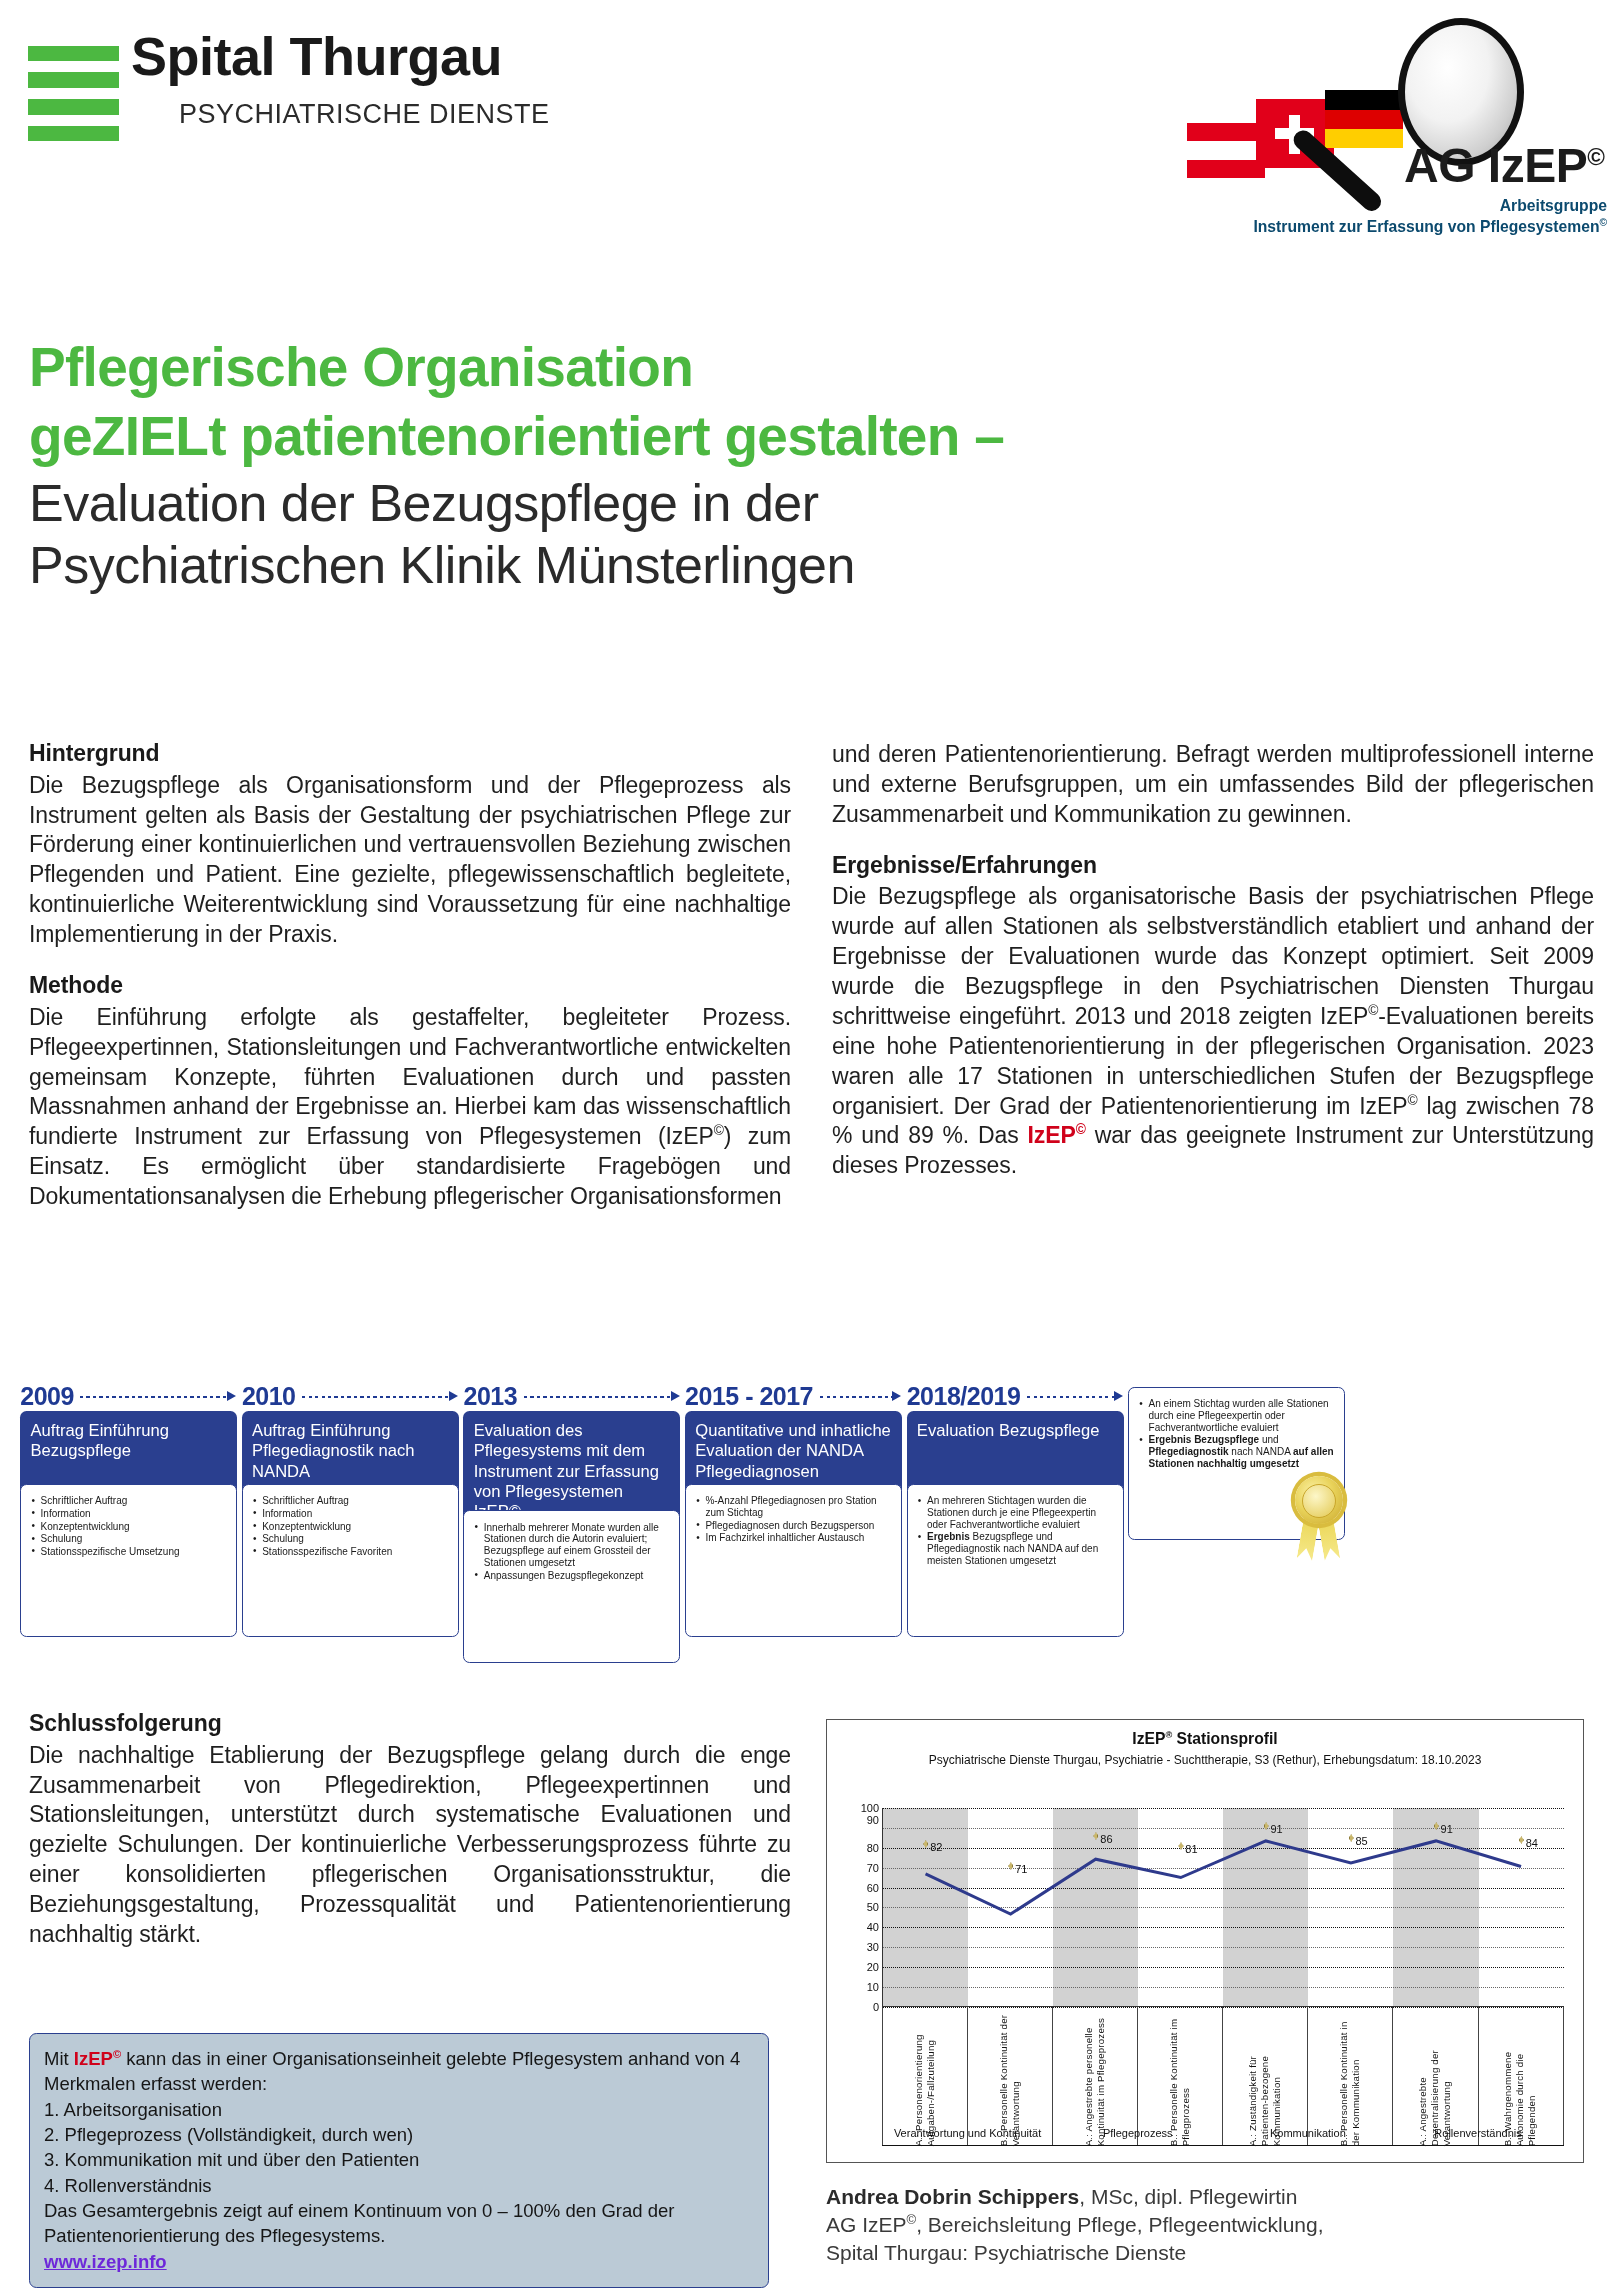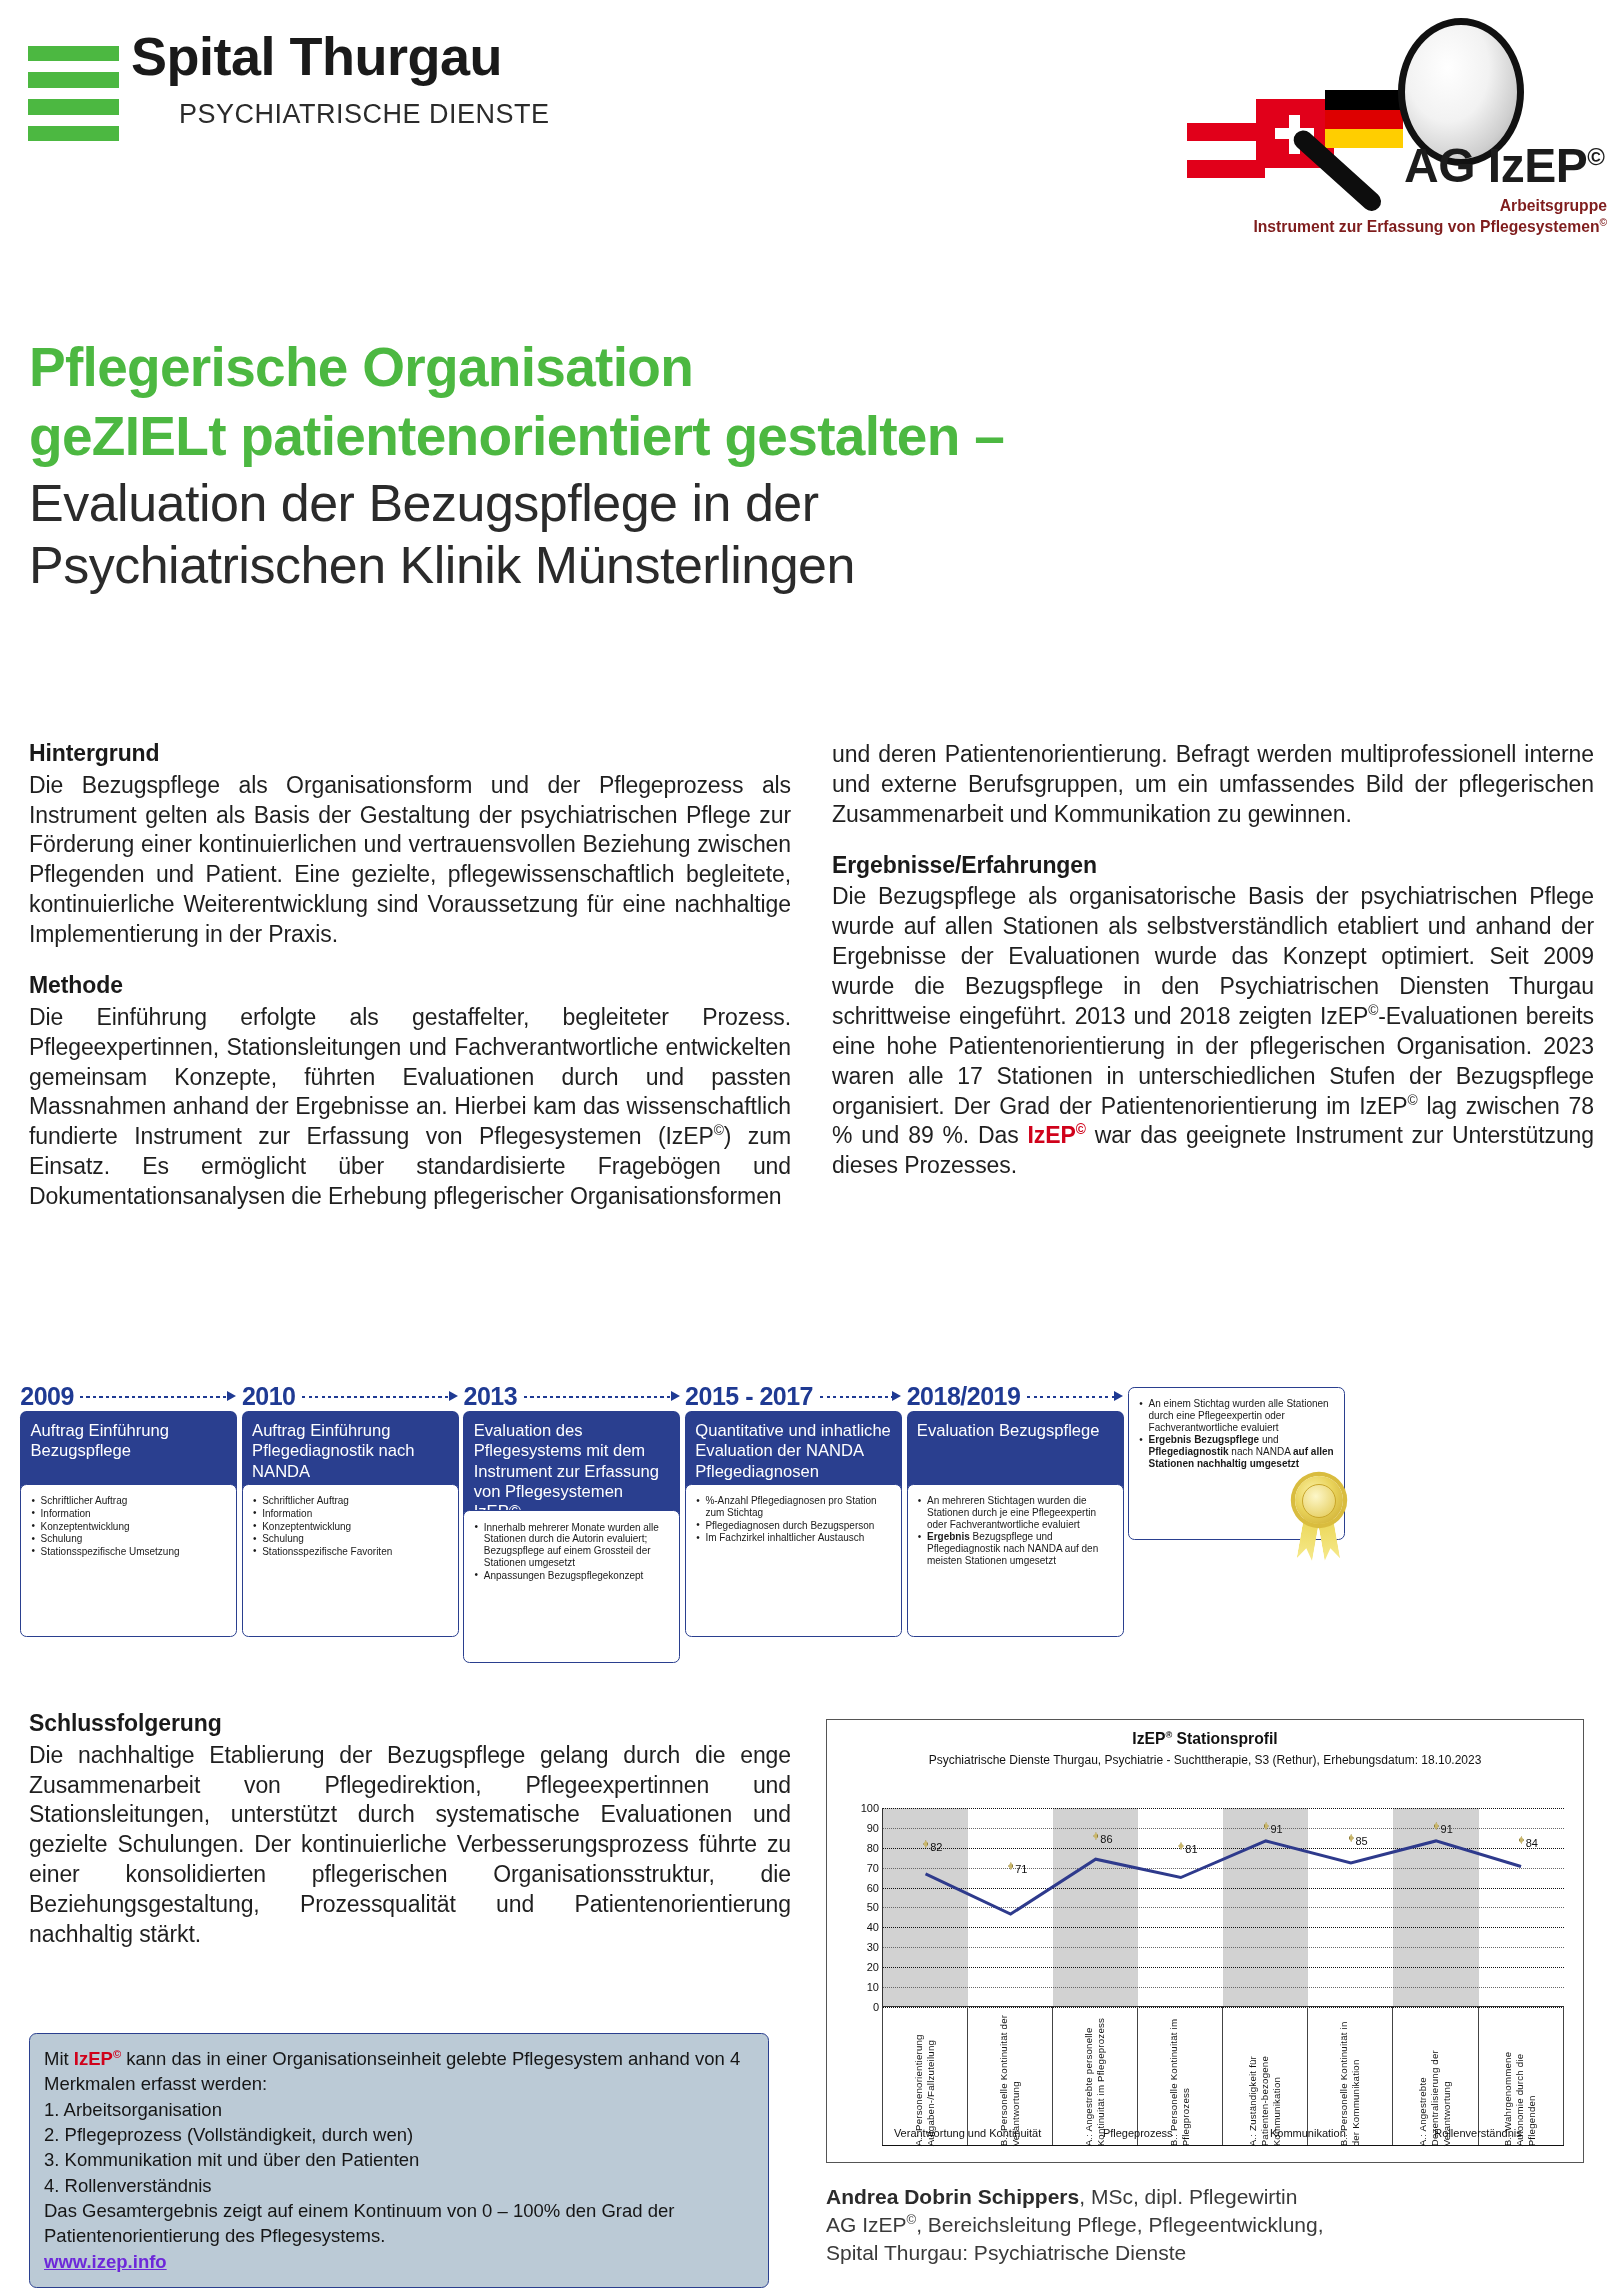"Arbeitsgruppe" .izep-caption { color: #7f1d1d -> #0c4a6e }
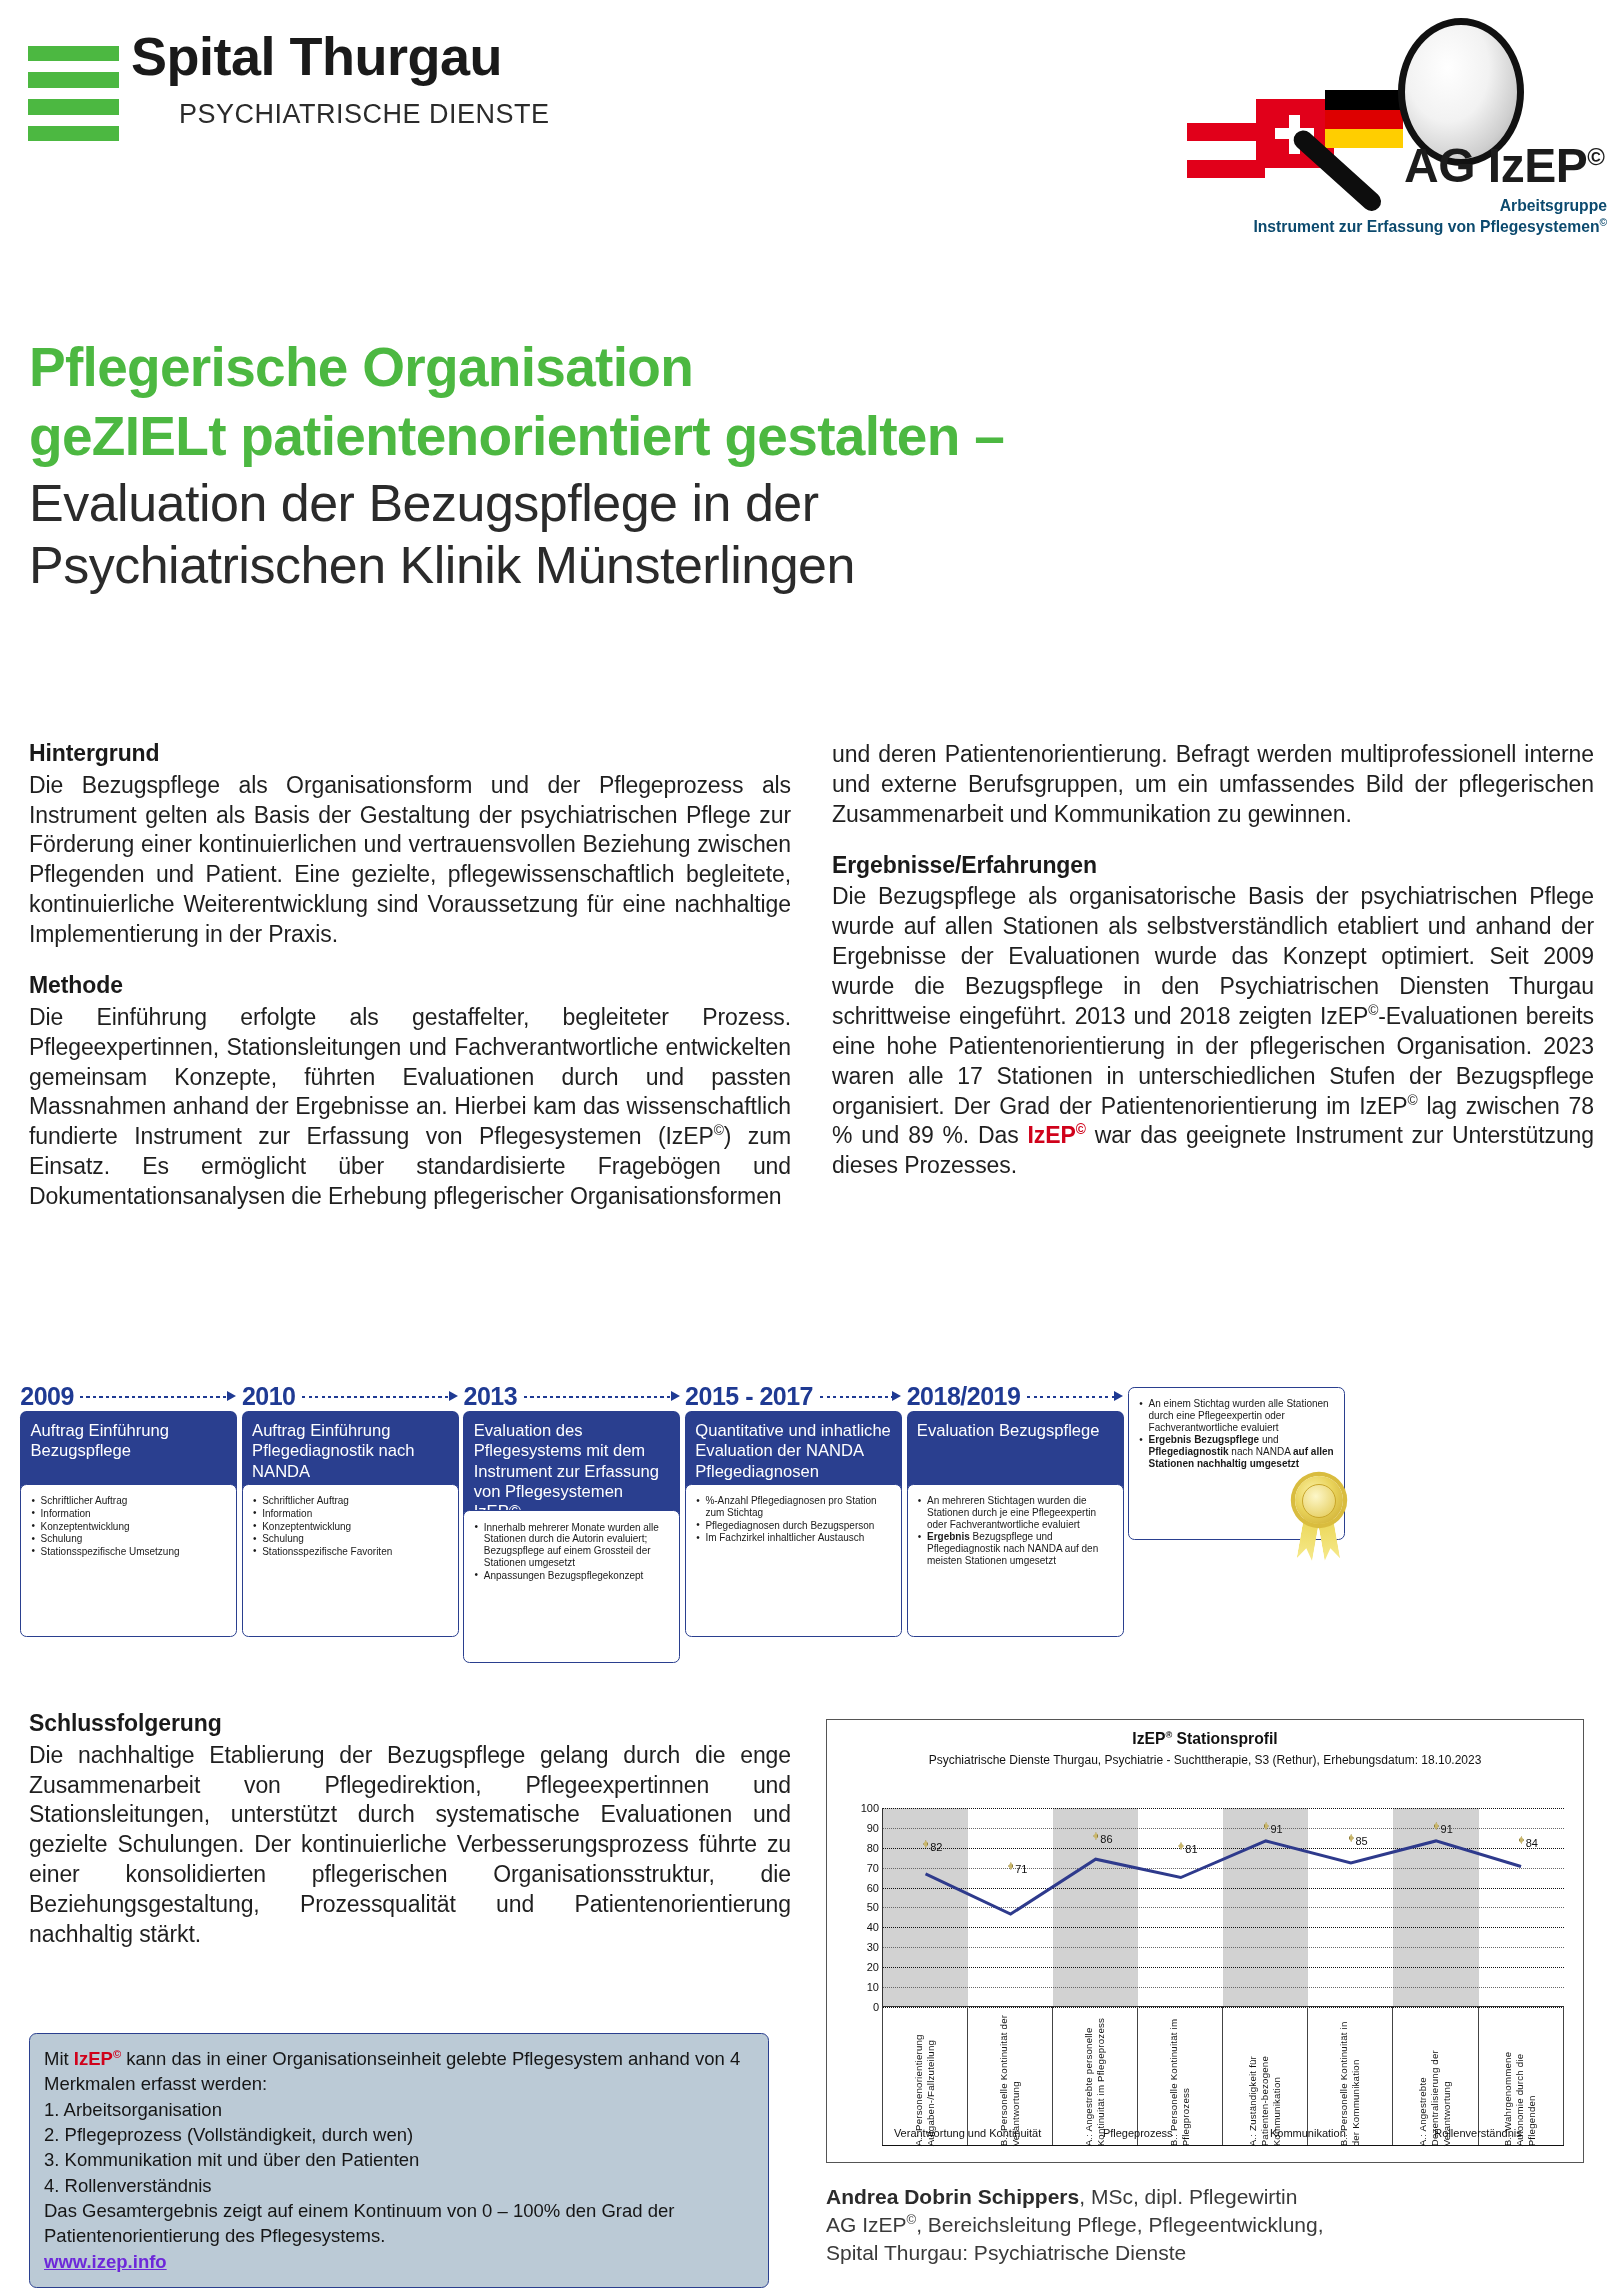"90" div.ytick { top: 20px -> 12px }
